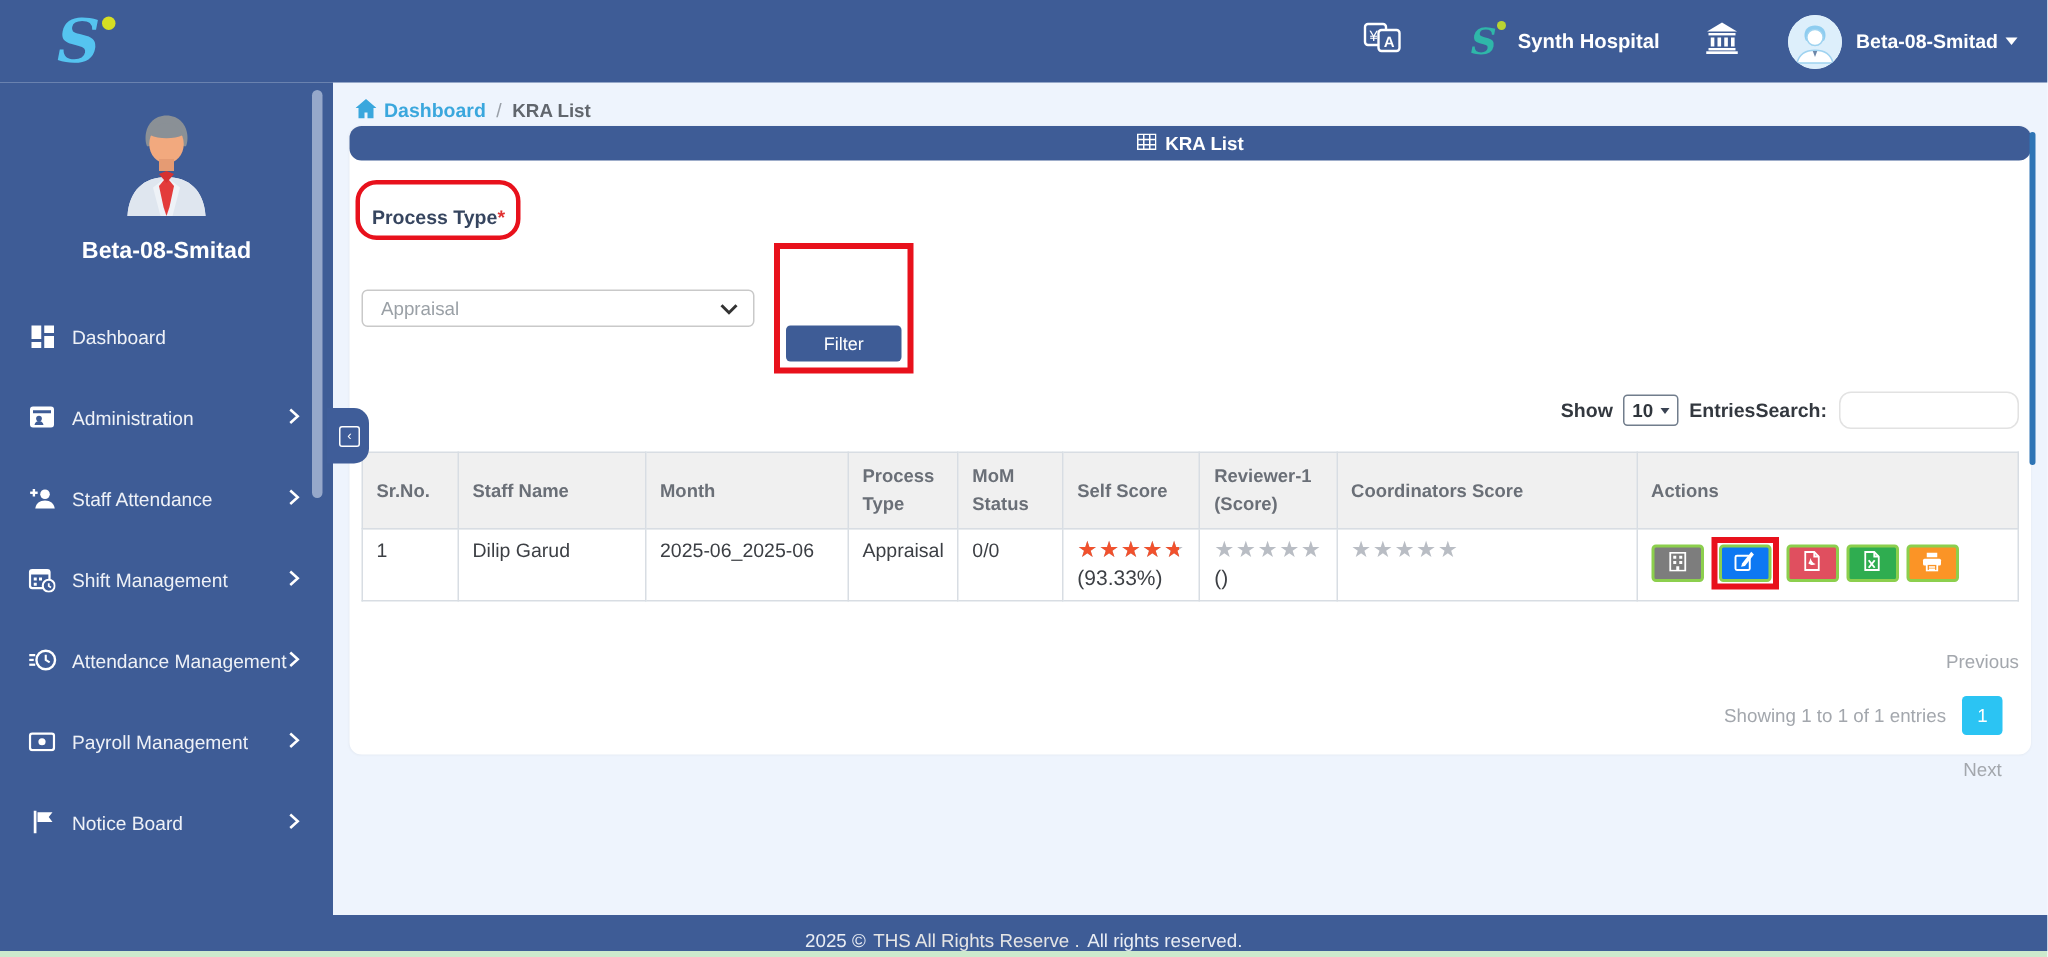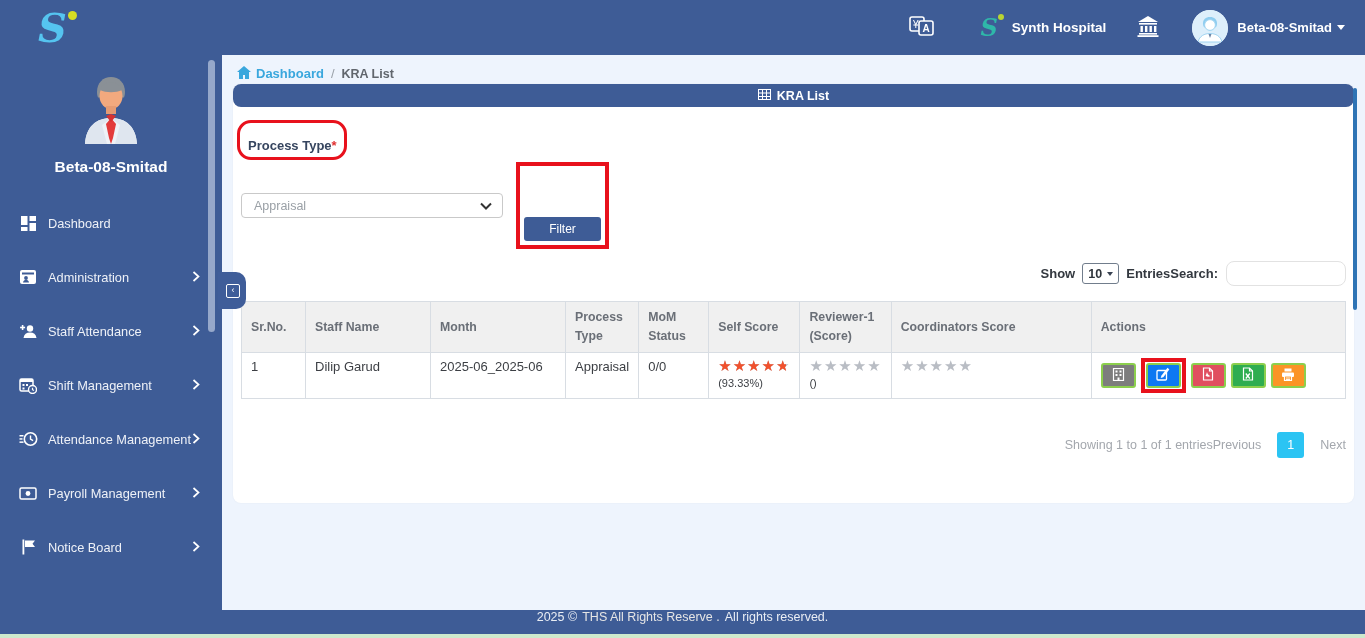"(93.33%)" .score-label { font-size: 11px -> 14px }
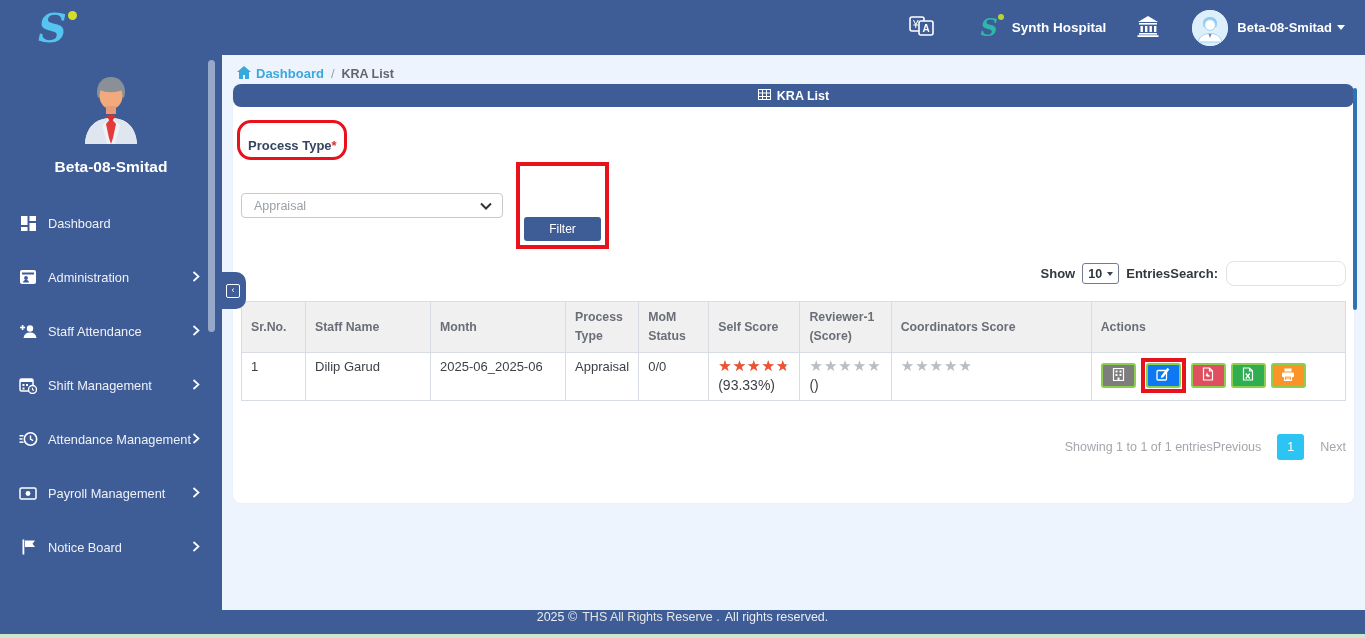"Previous" .pagination { flex-direction: none -> column }
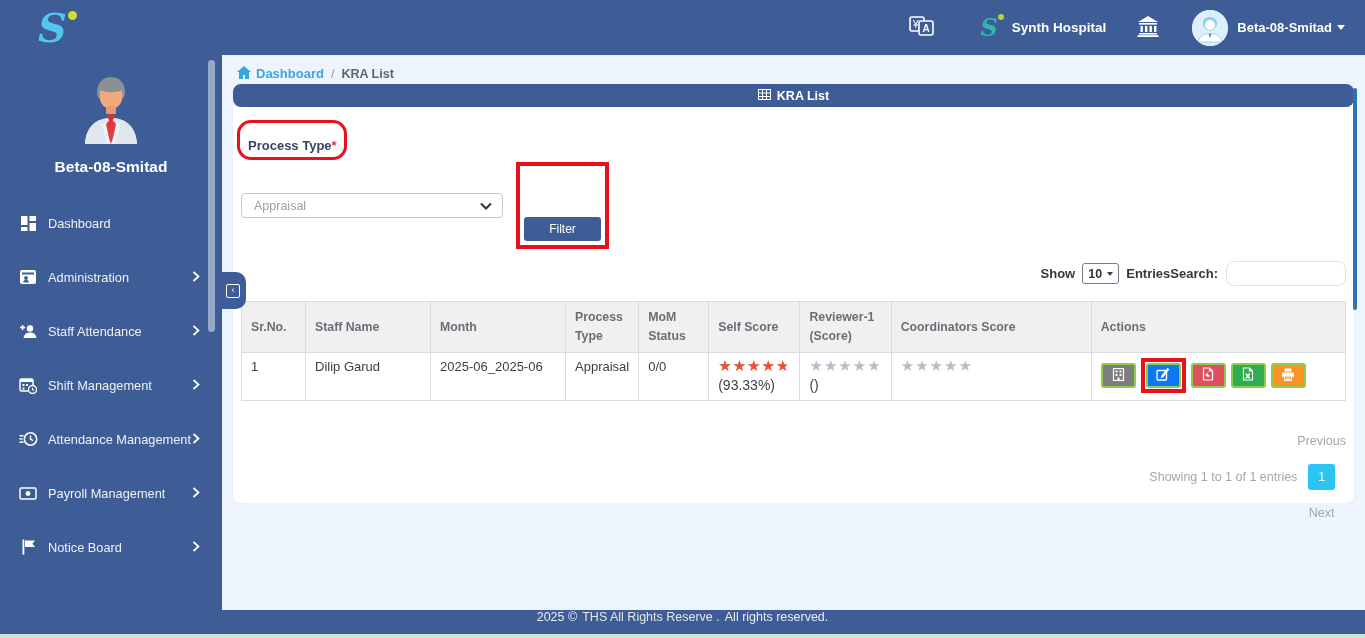"2025 ©" .footer { align-items: flex-start -> flex-end }
